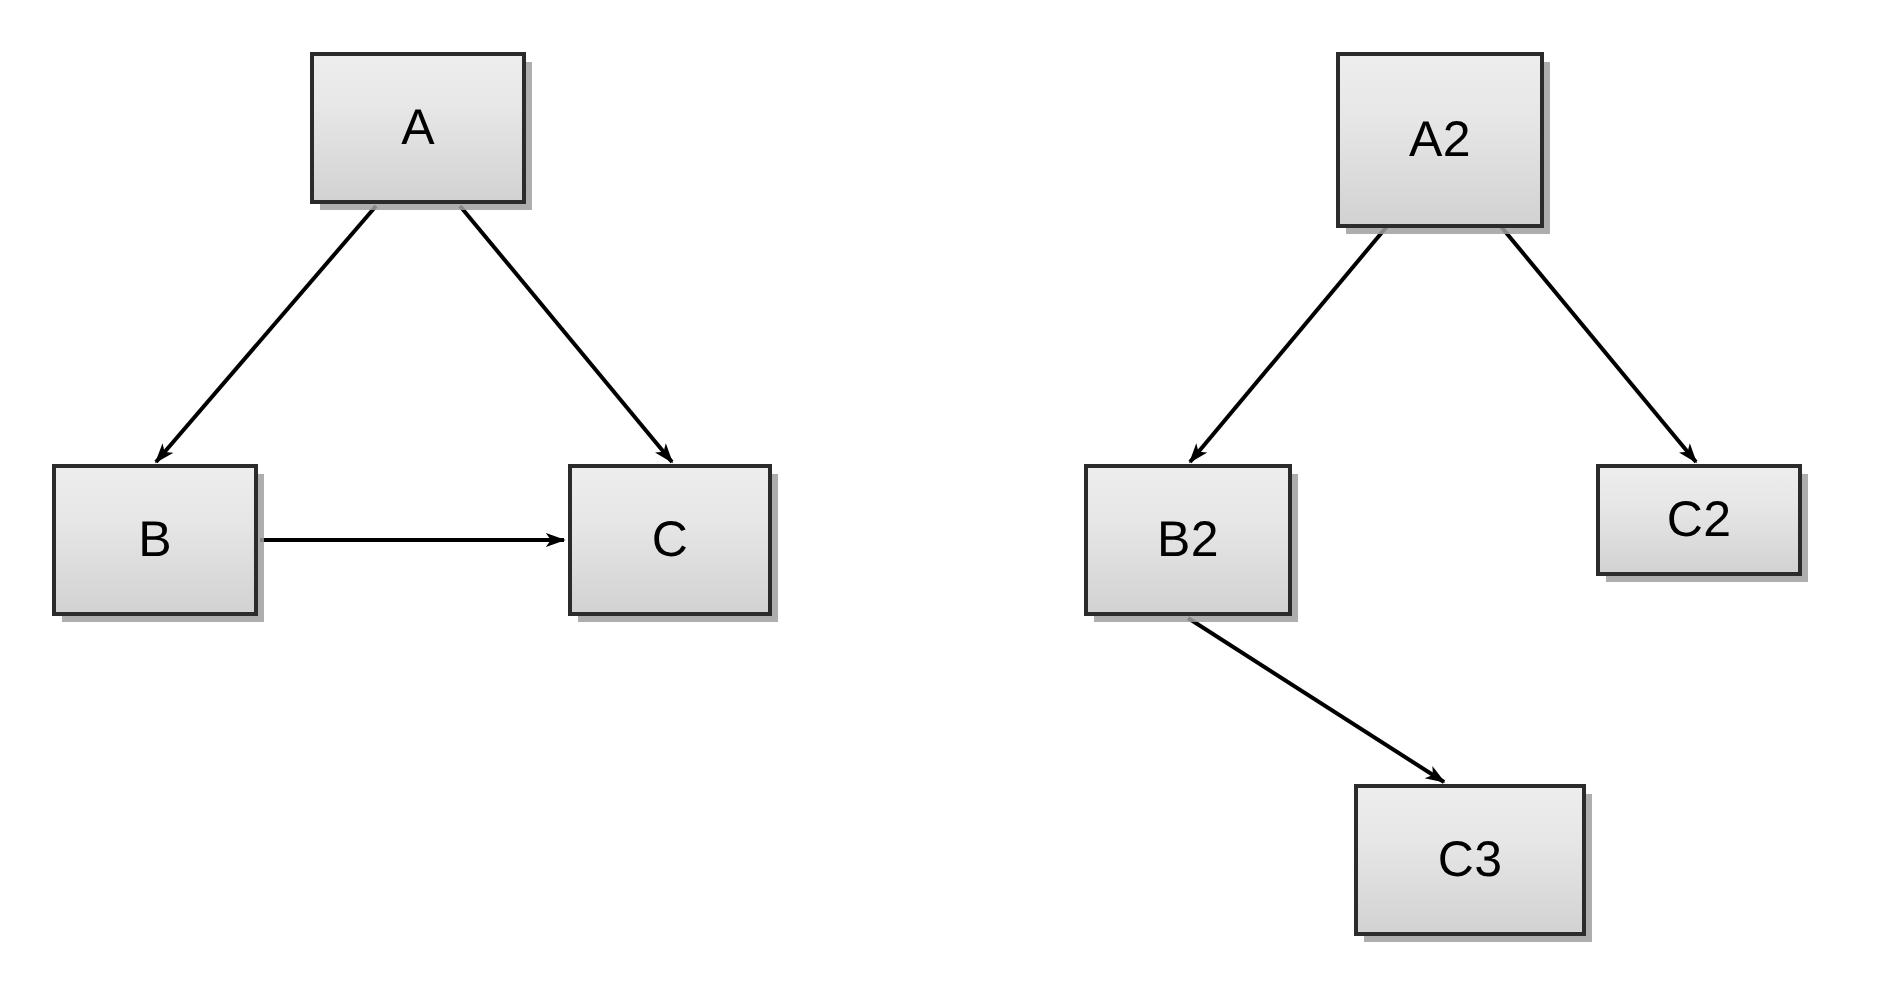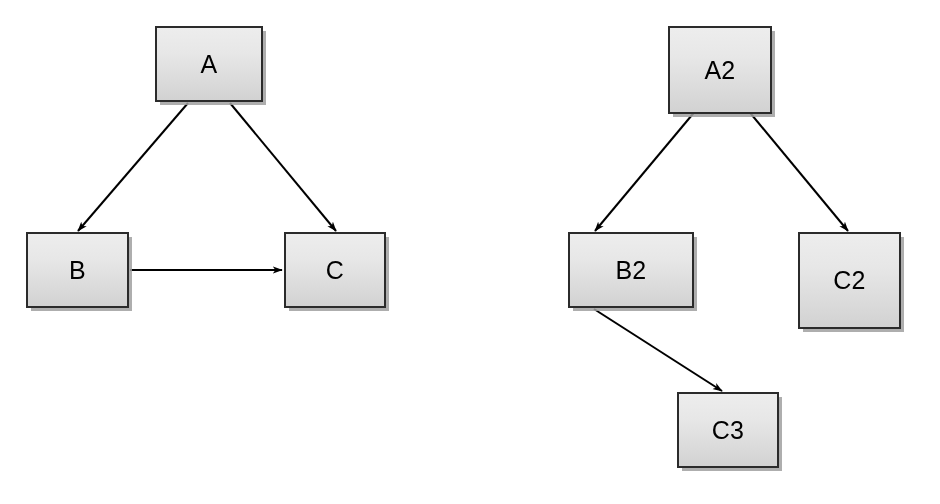"B2" div.node { left: 568px -> 542px; width: 126px -> 104px }
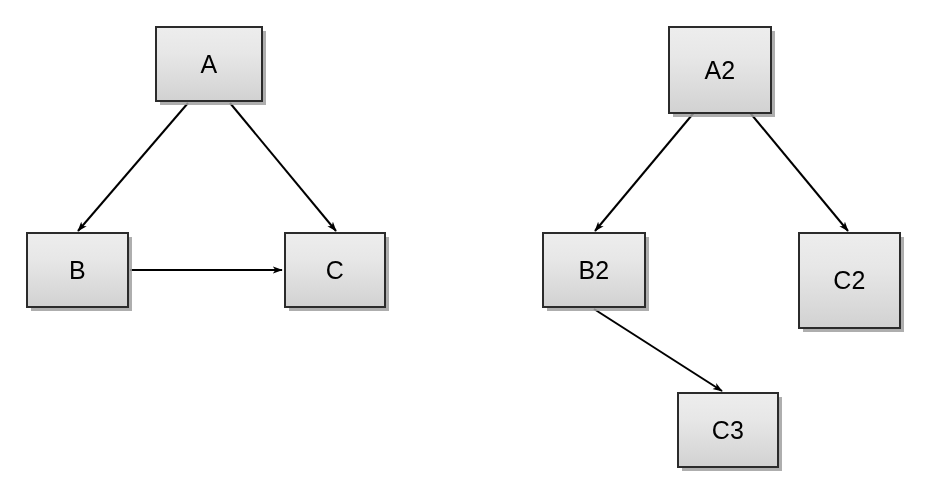"C2" div.node { height: 97px -> 56px }
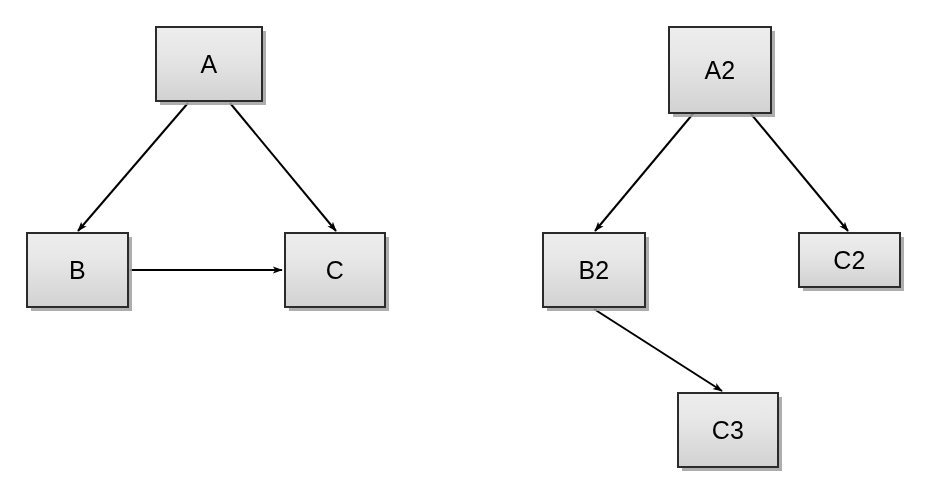"C3" div.node { width: 102px -> 116px }
